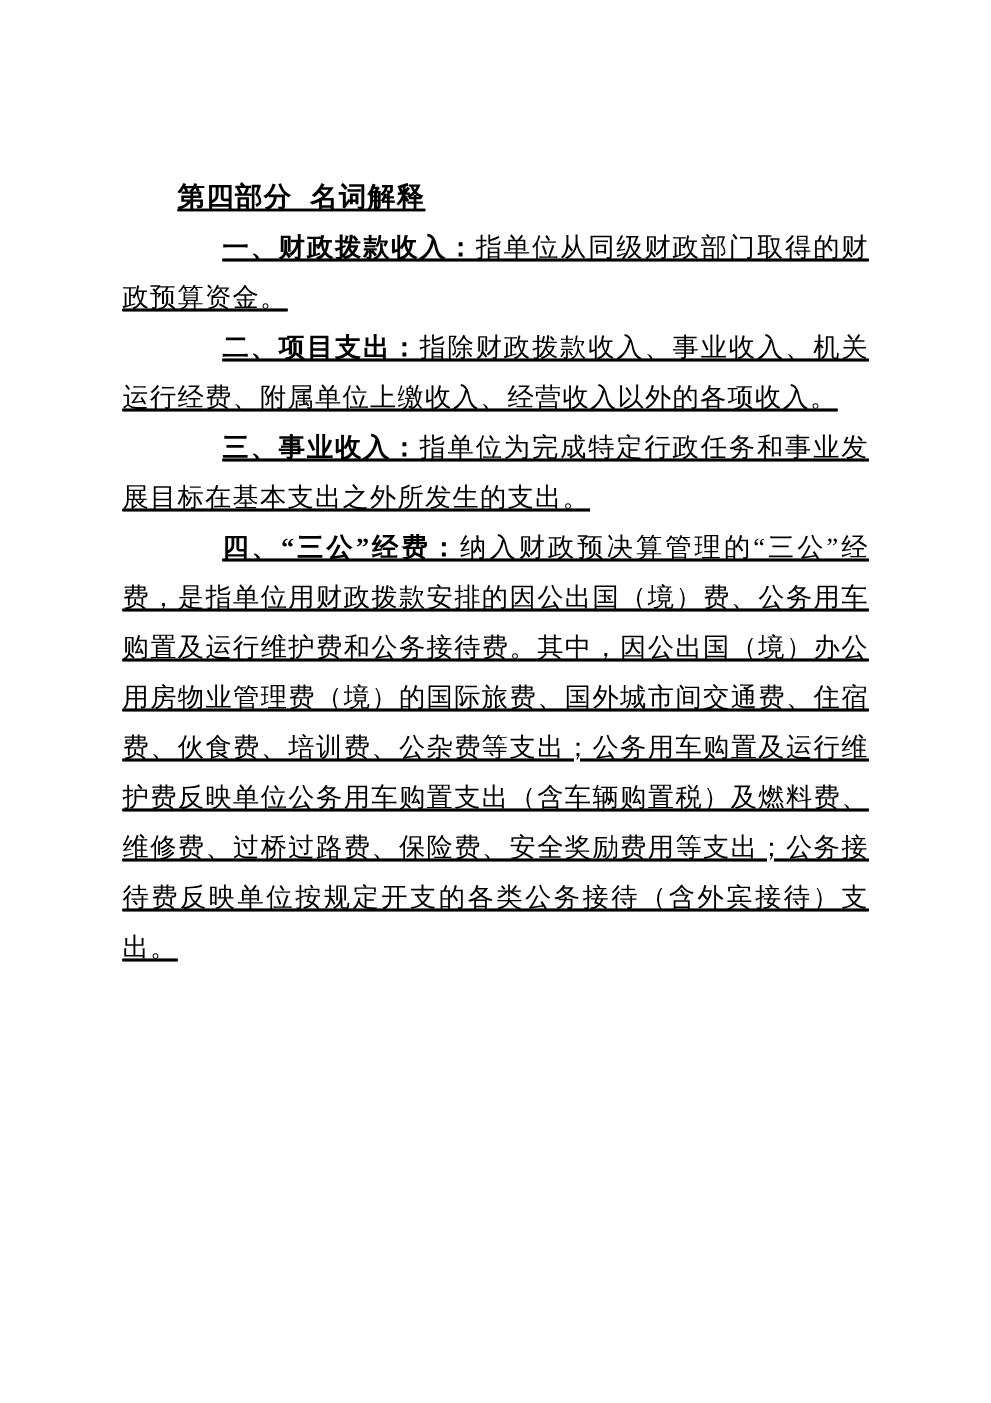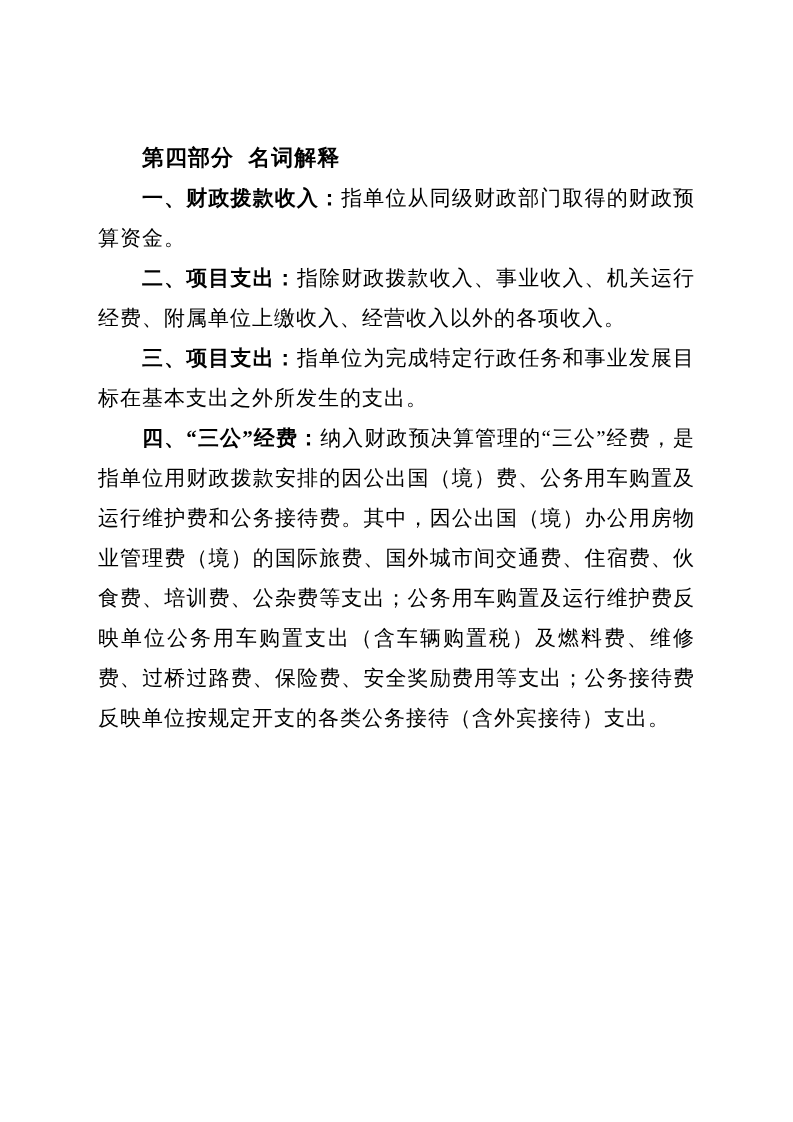"第四部分 名词解释" * { text-decoration: none -> underline }
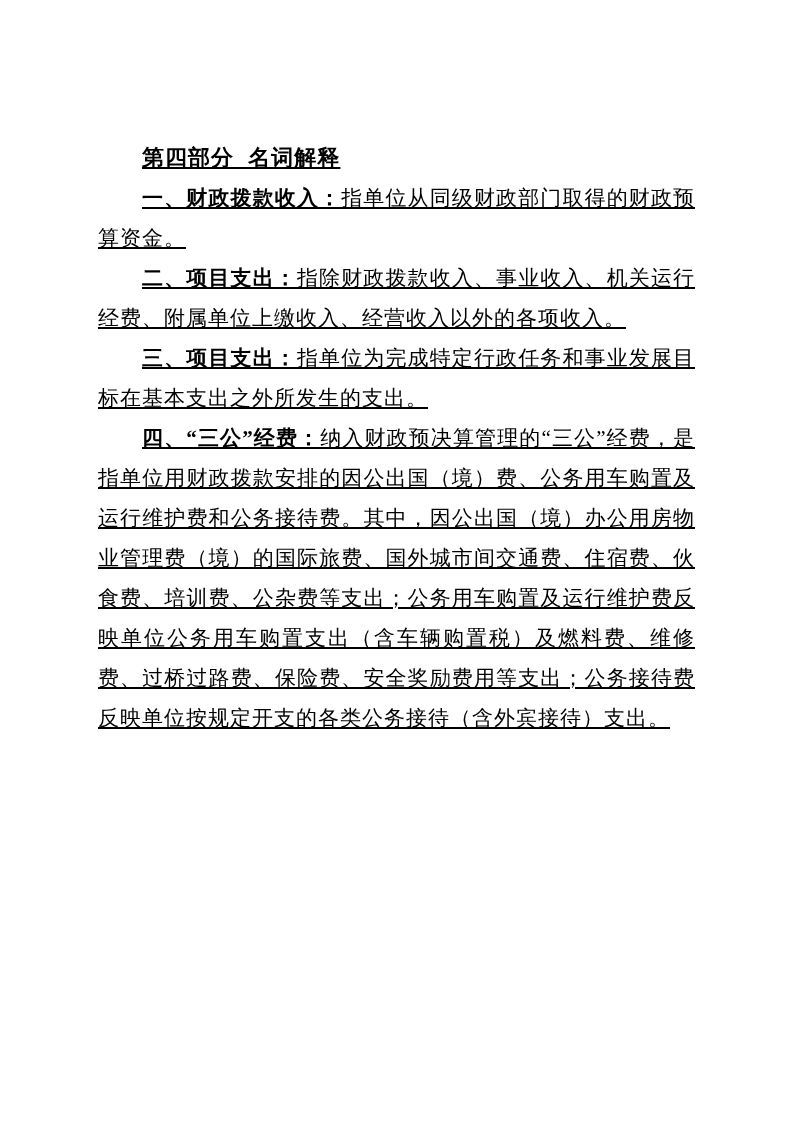"一、财政拨款收入：" .para .lead { margin-left: none -> 36px }
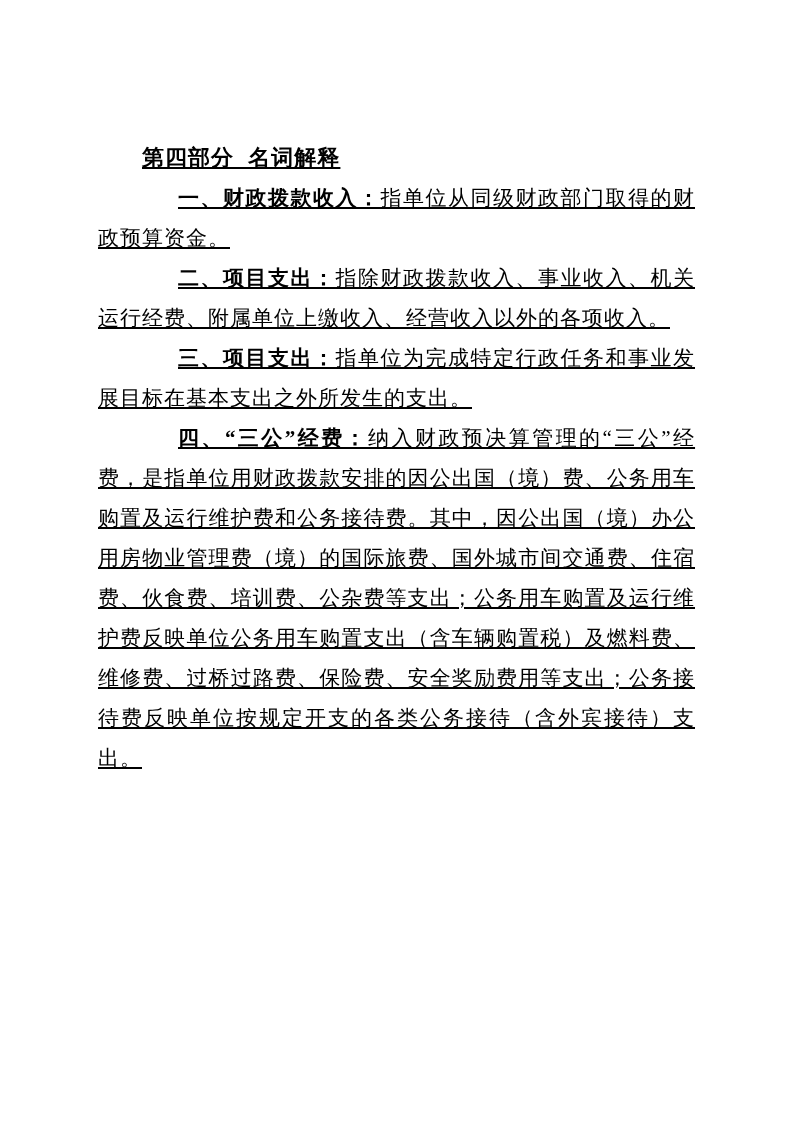"三、项目支出：" span.lead { text: 项目支出 -> 事业收入 }
